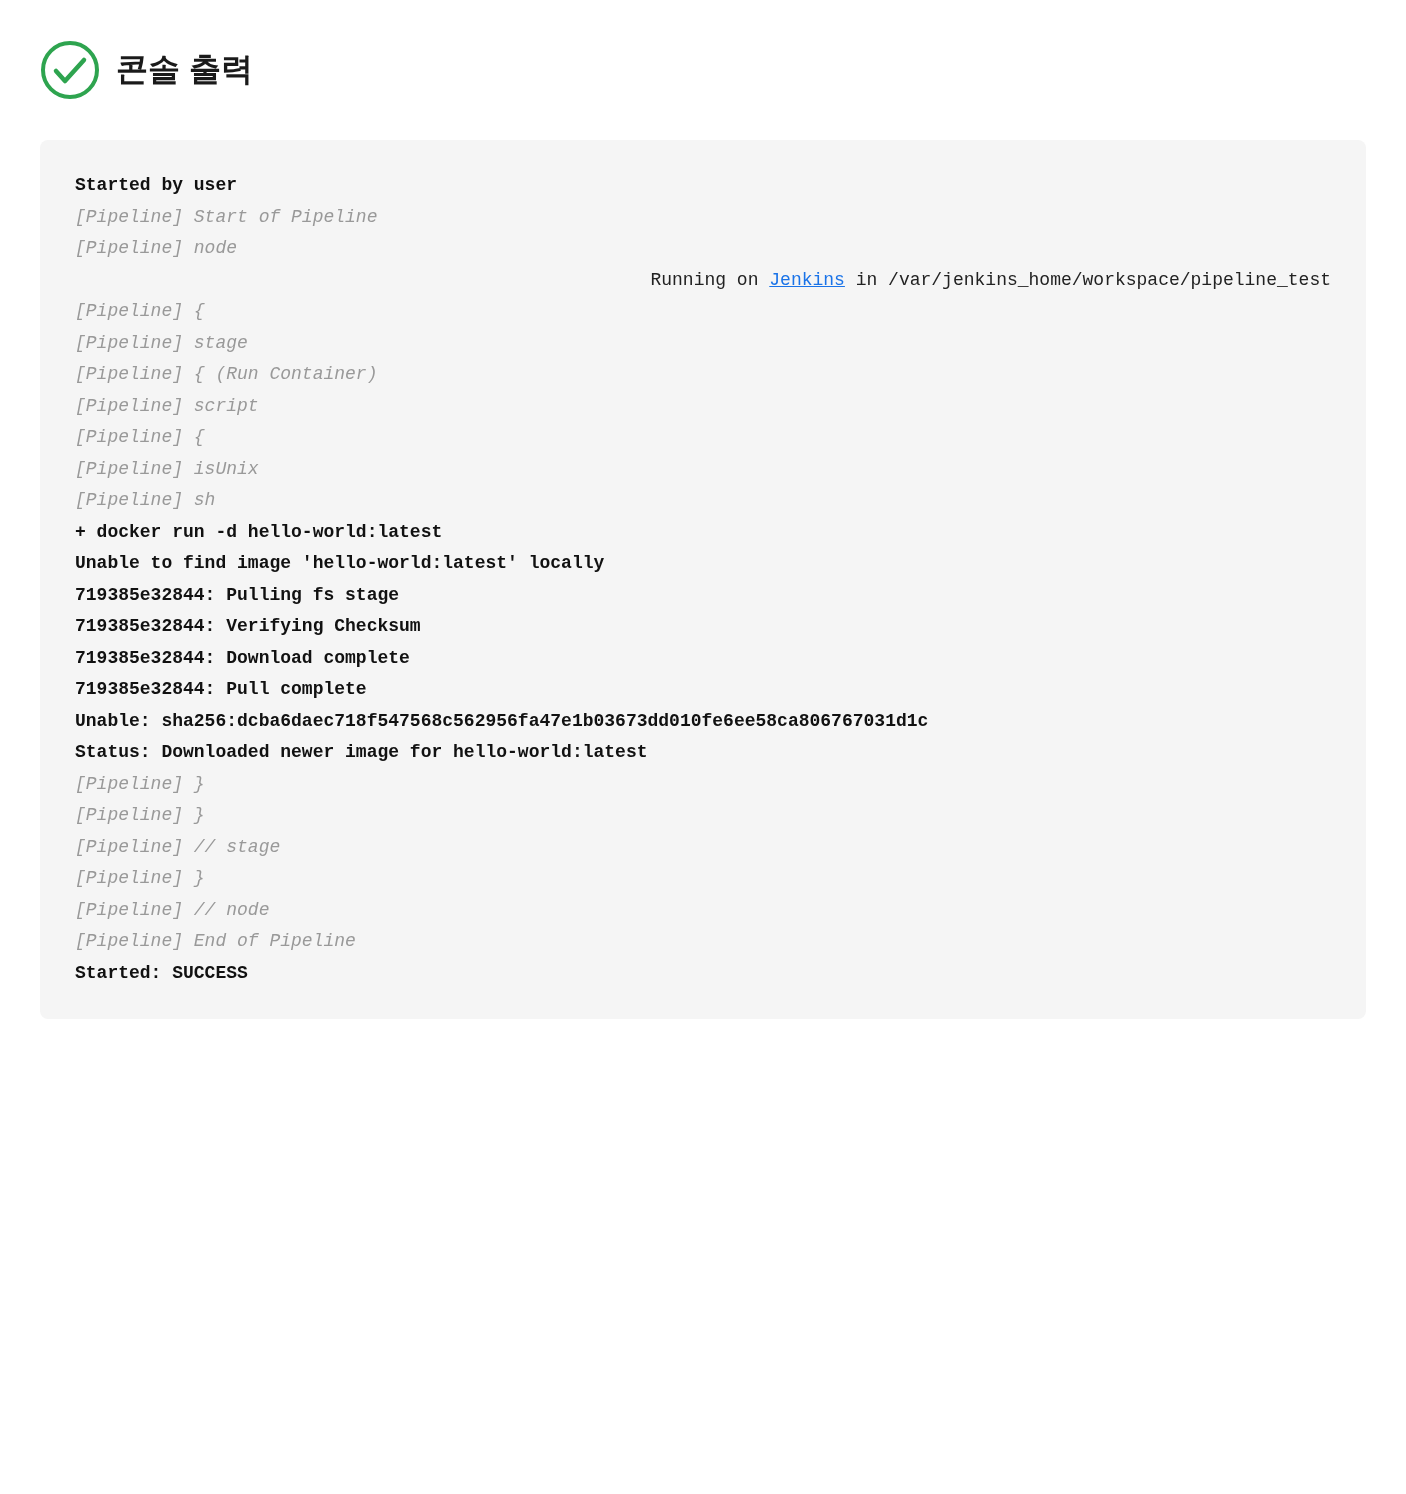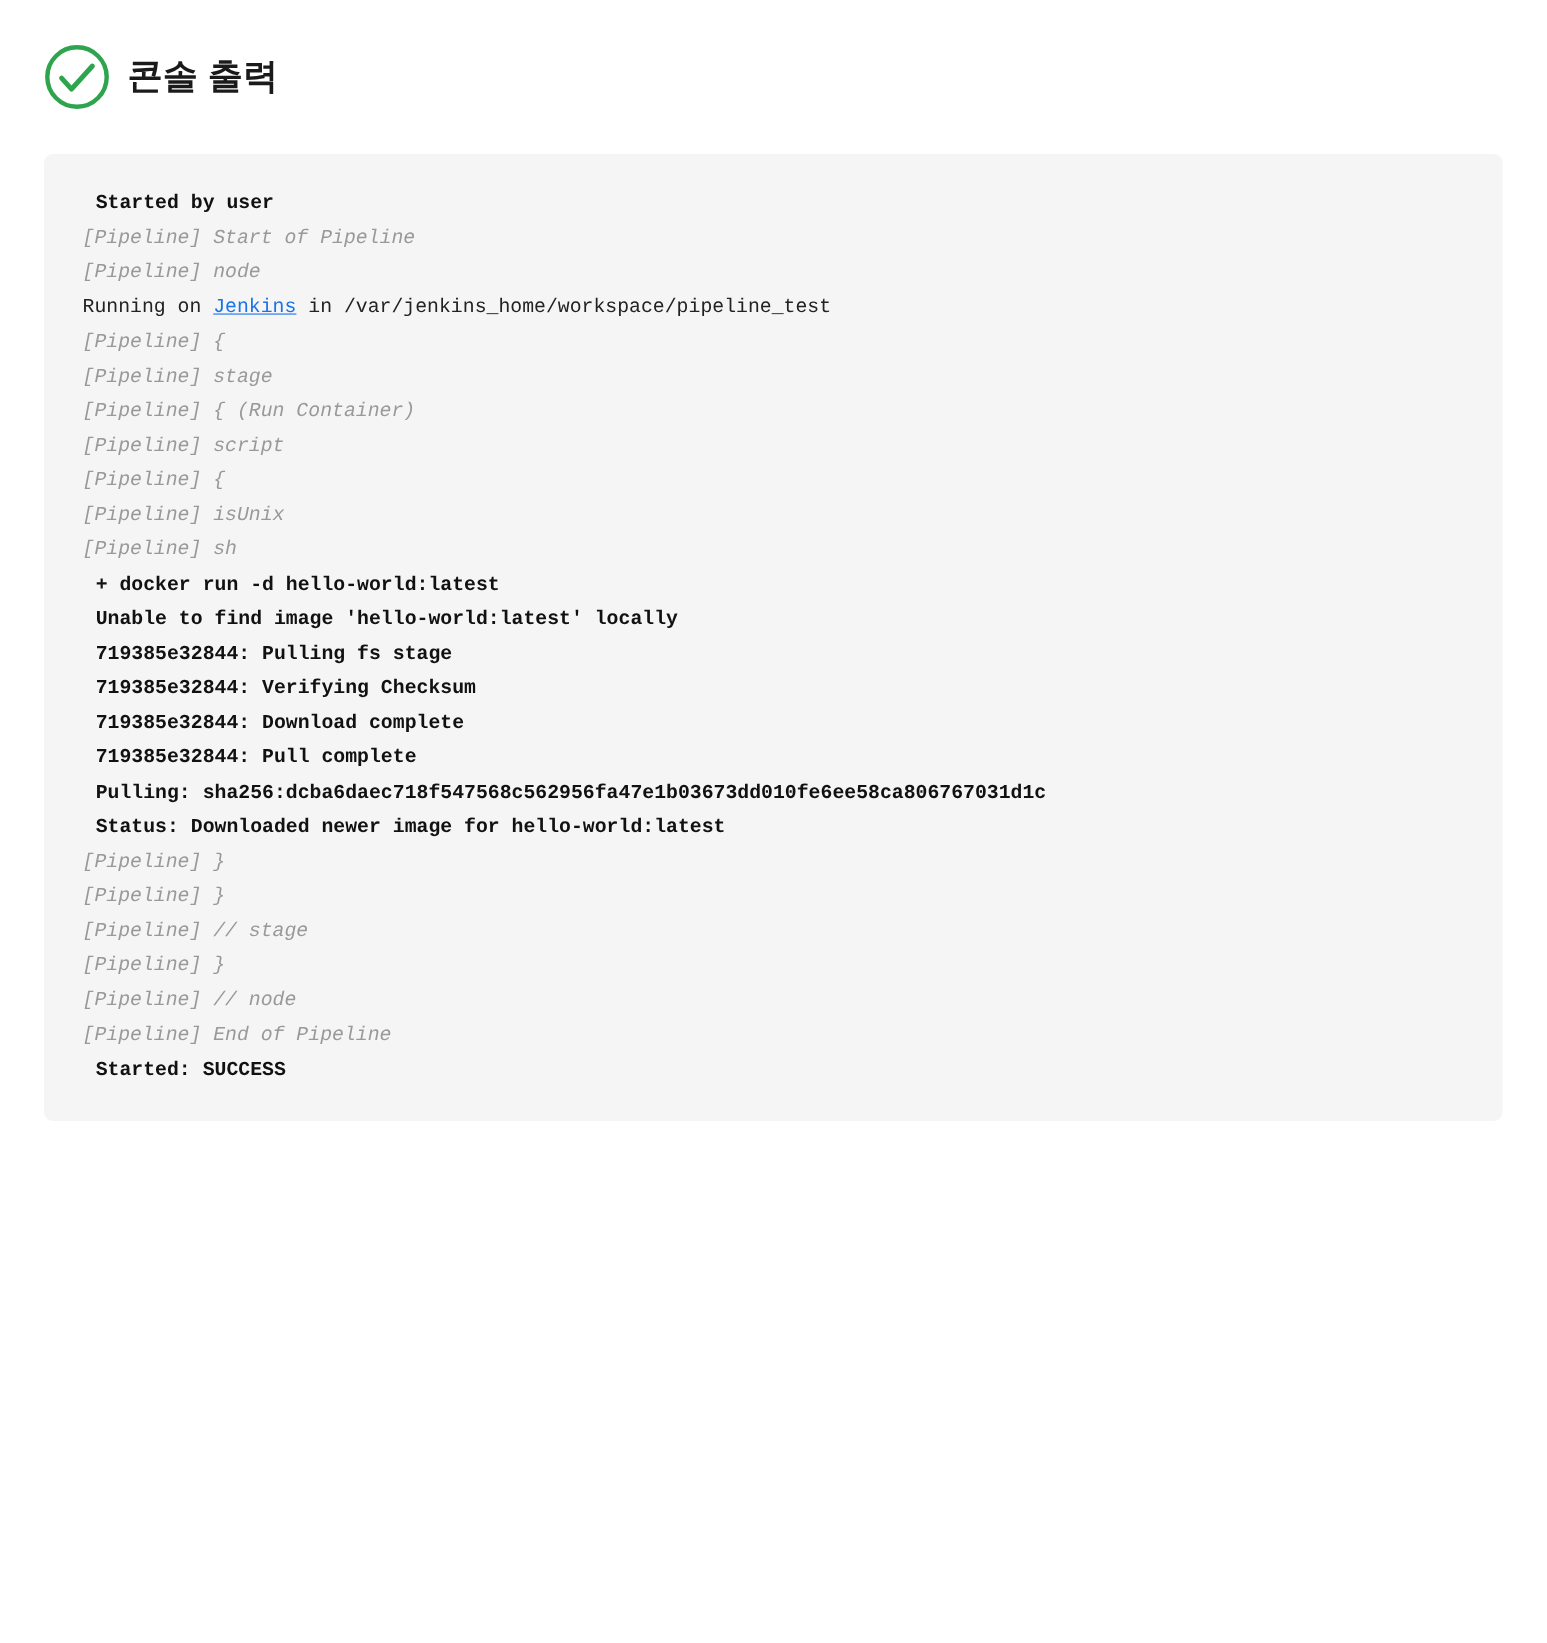"Started by user" .bold-dark { margin-left: 12px -> none }
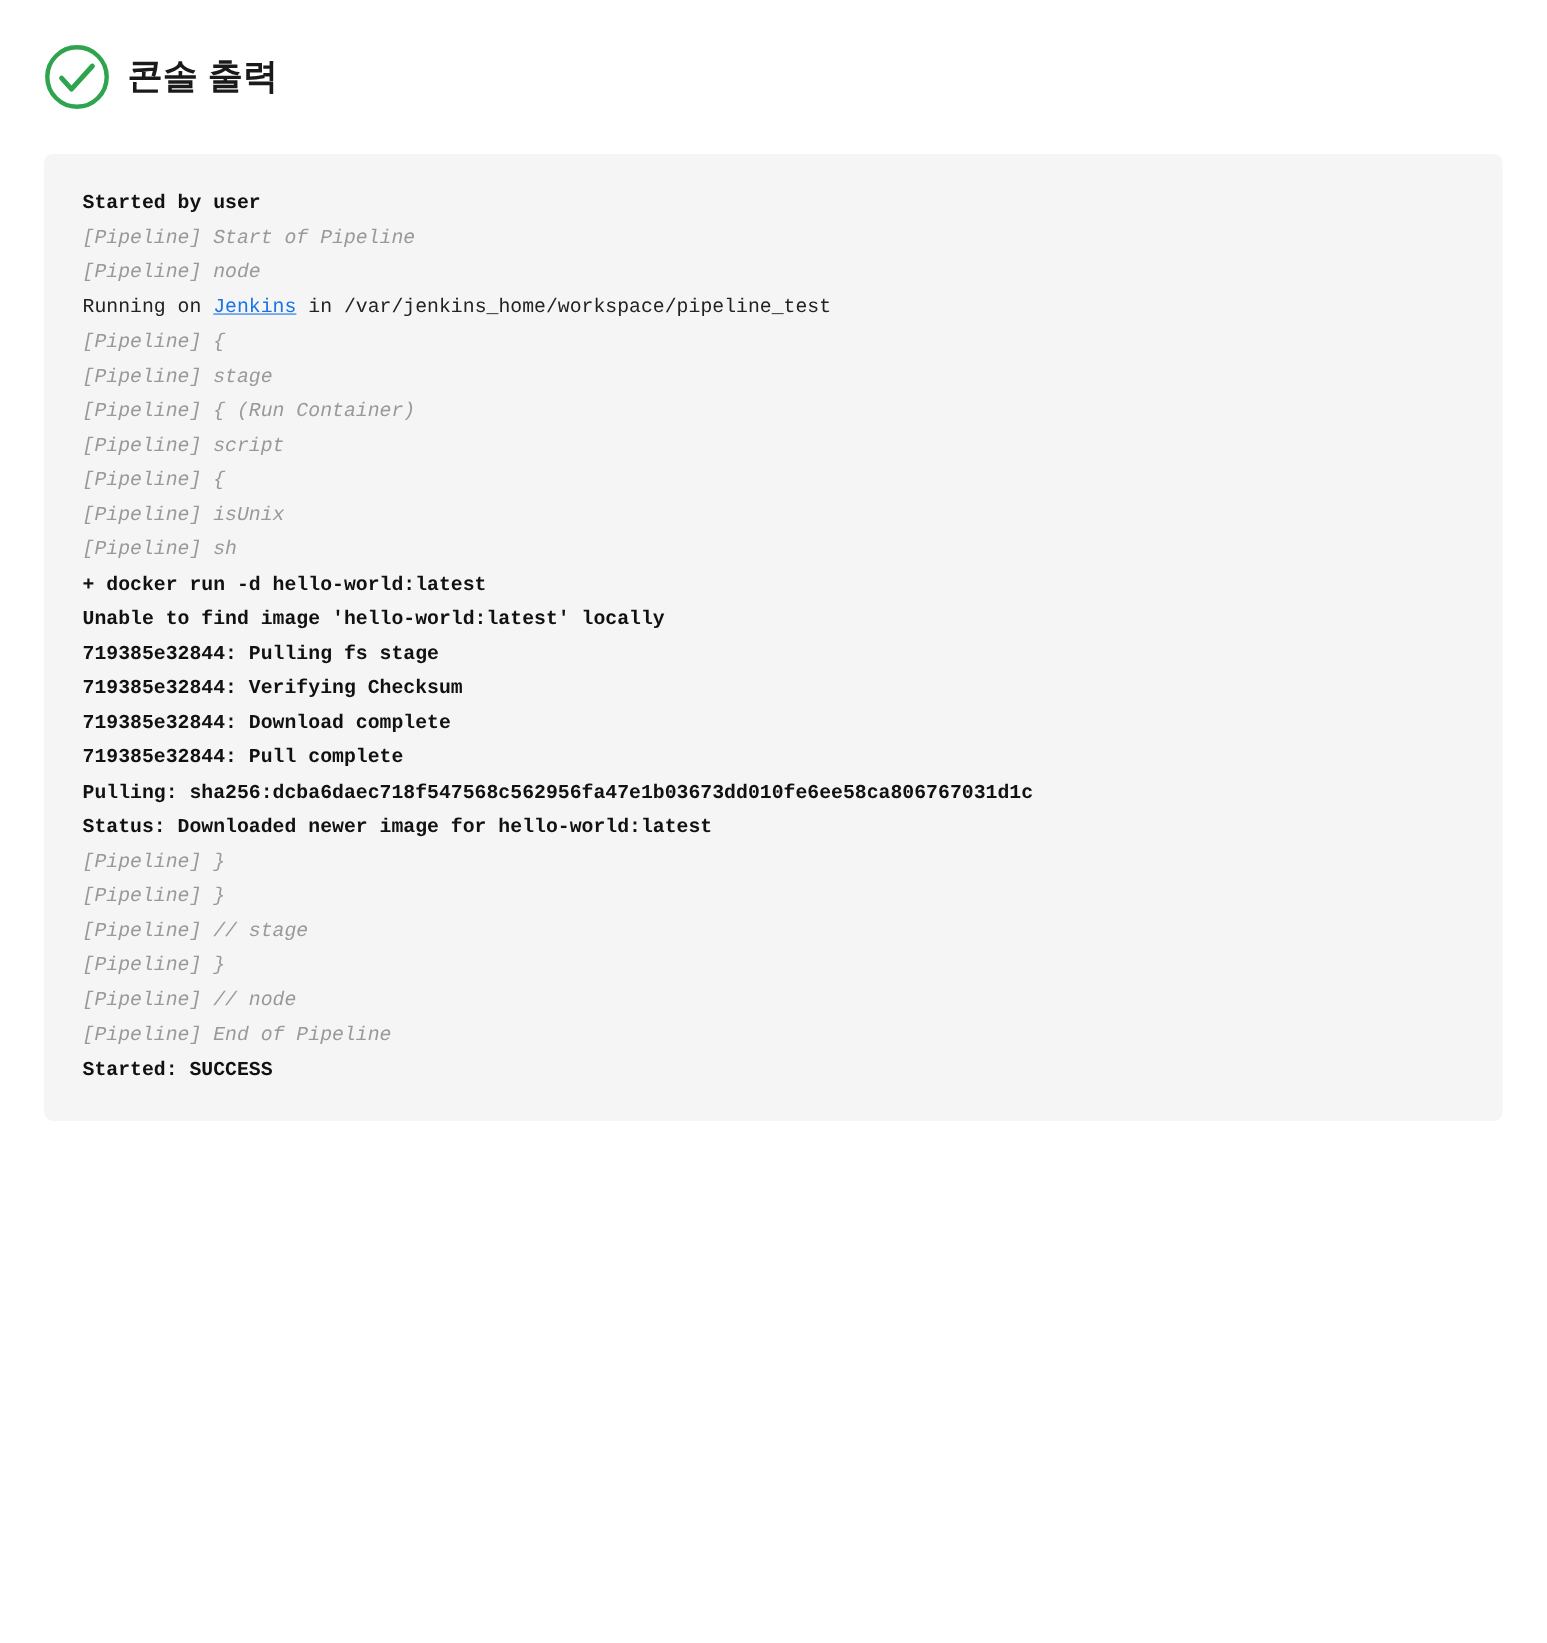"Running on Jenkins in" .dark { text-align: none -> right }
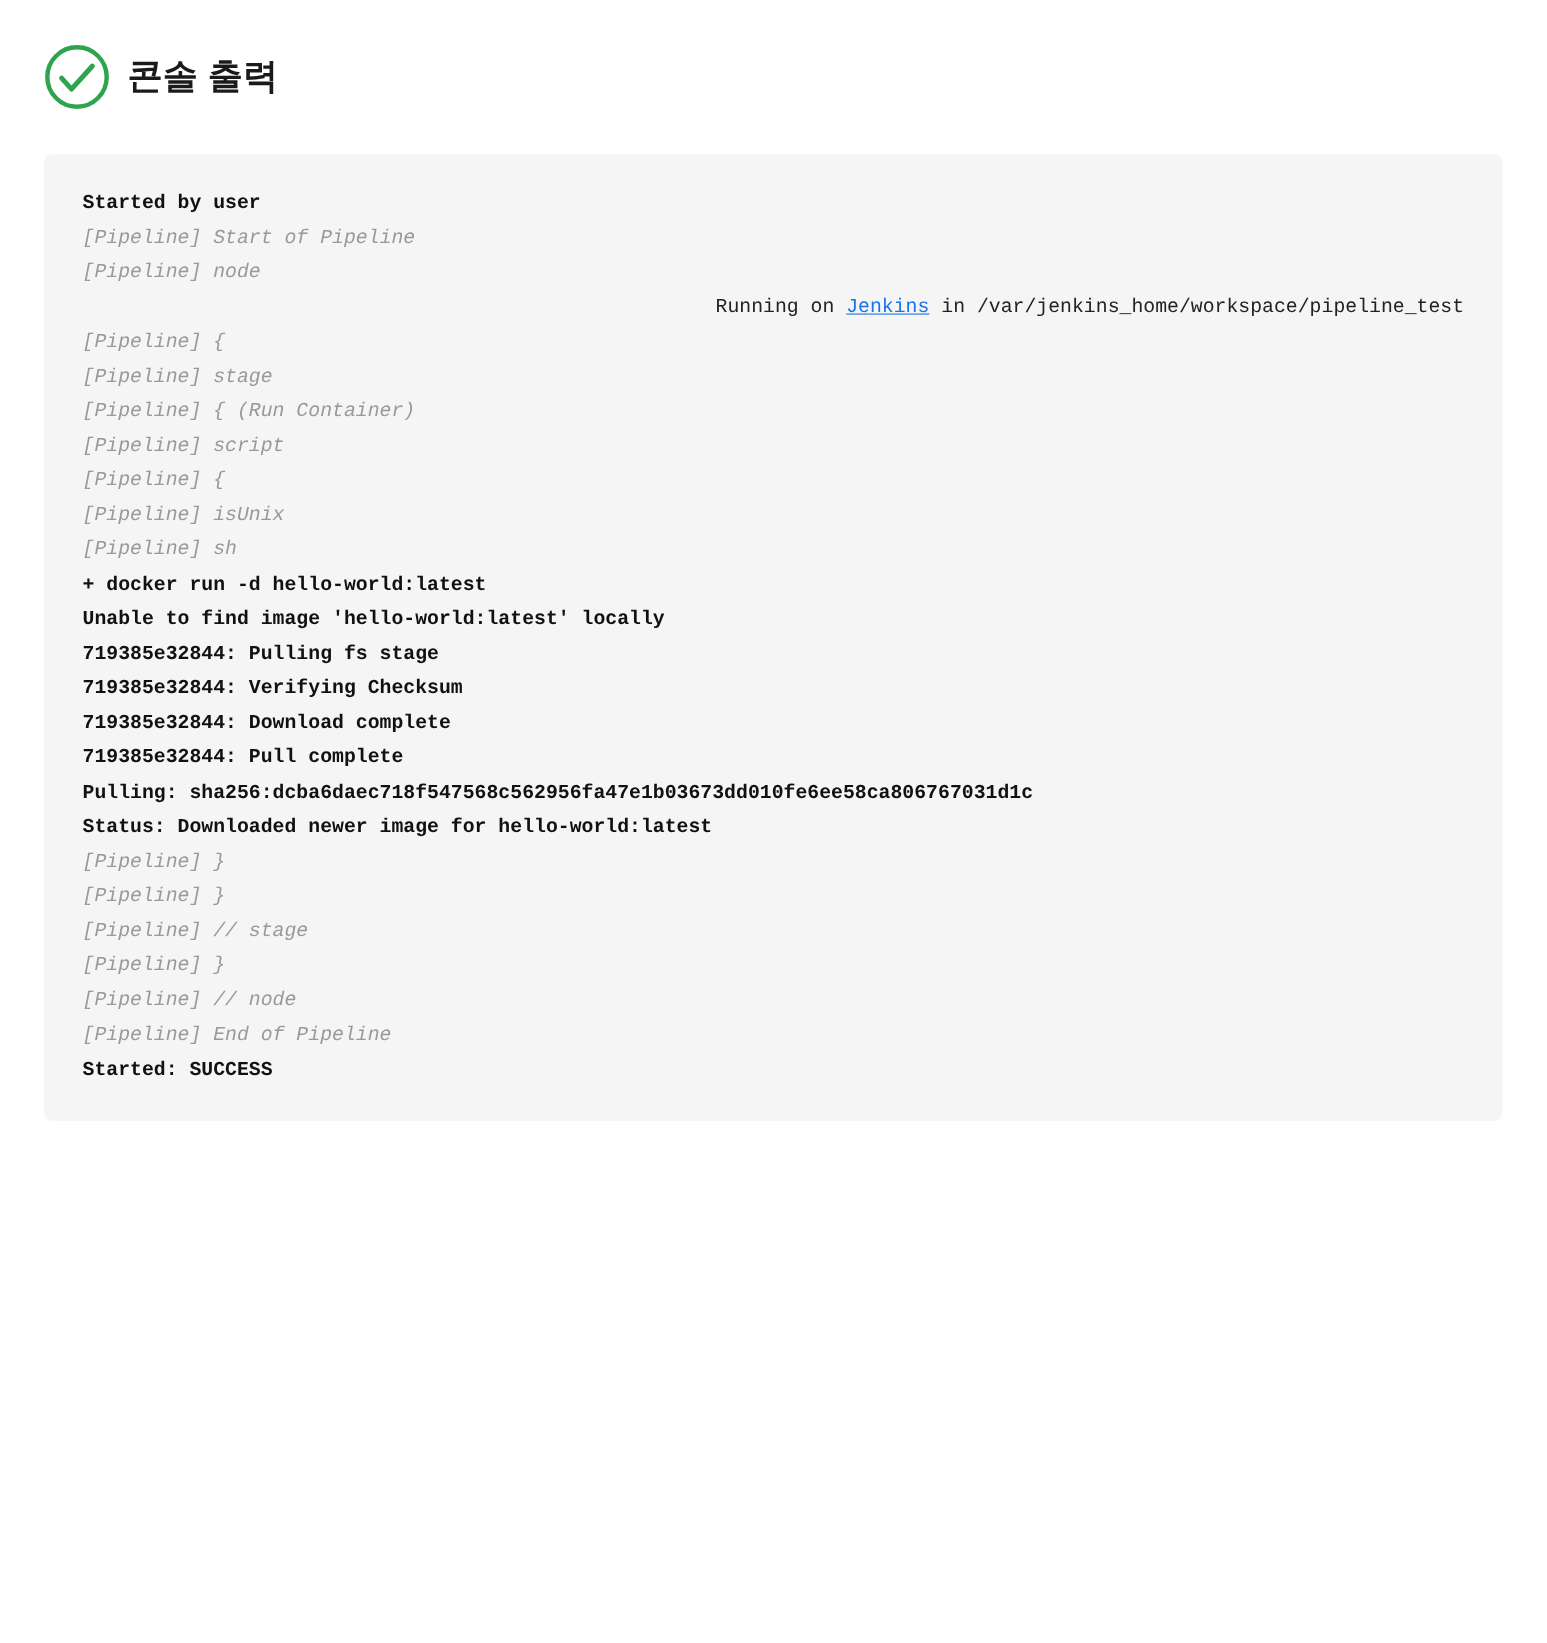"Pulling:" span.console-line { text: Pulling -> Unable }
